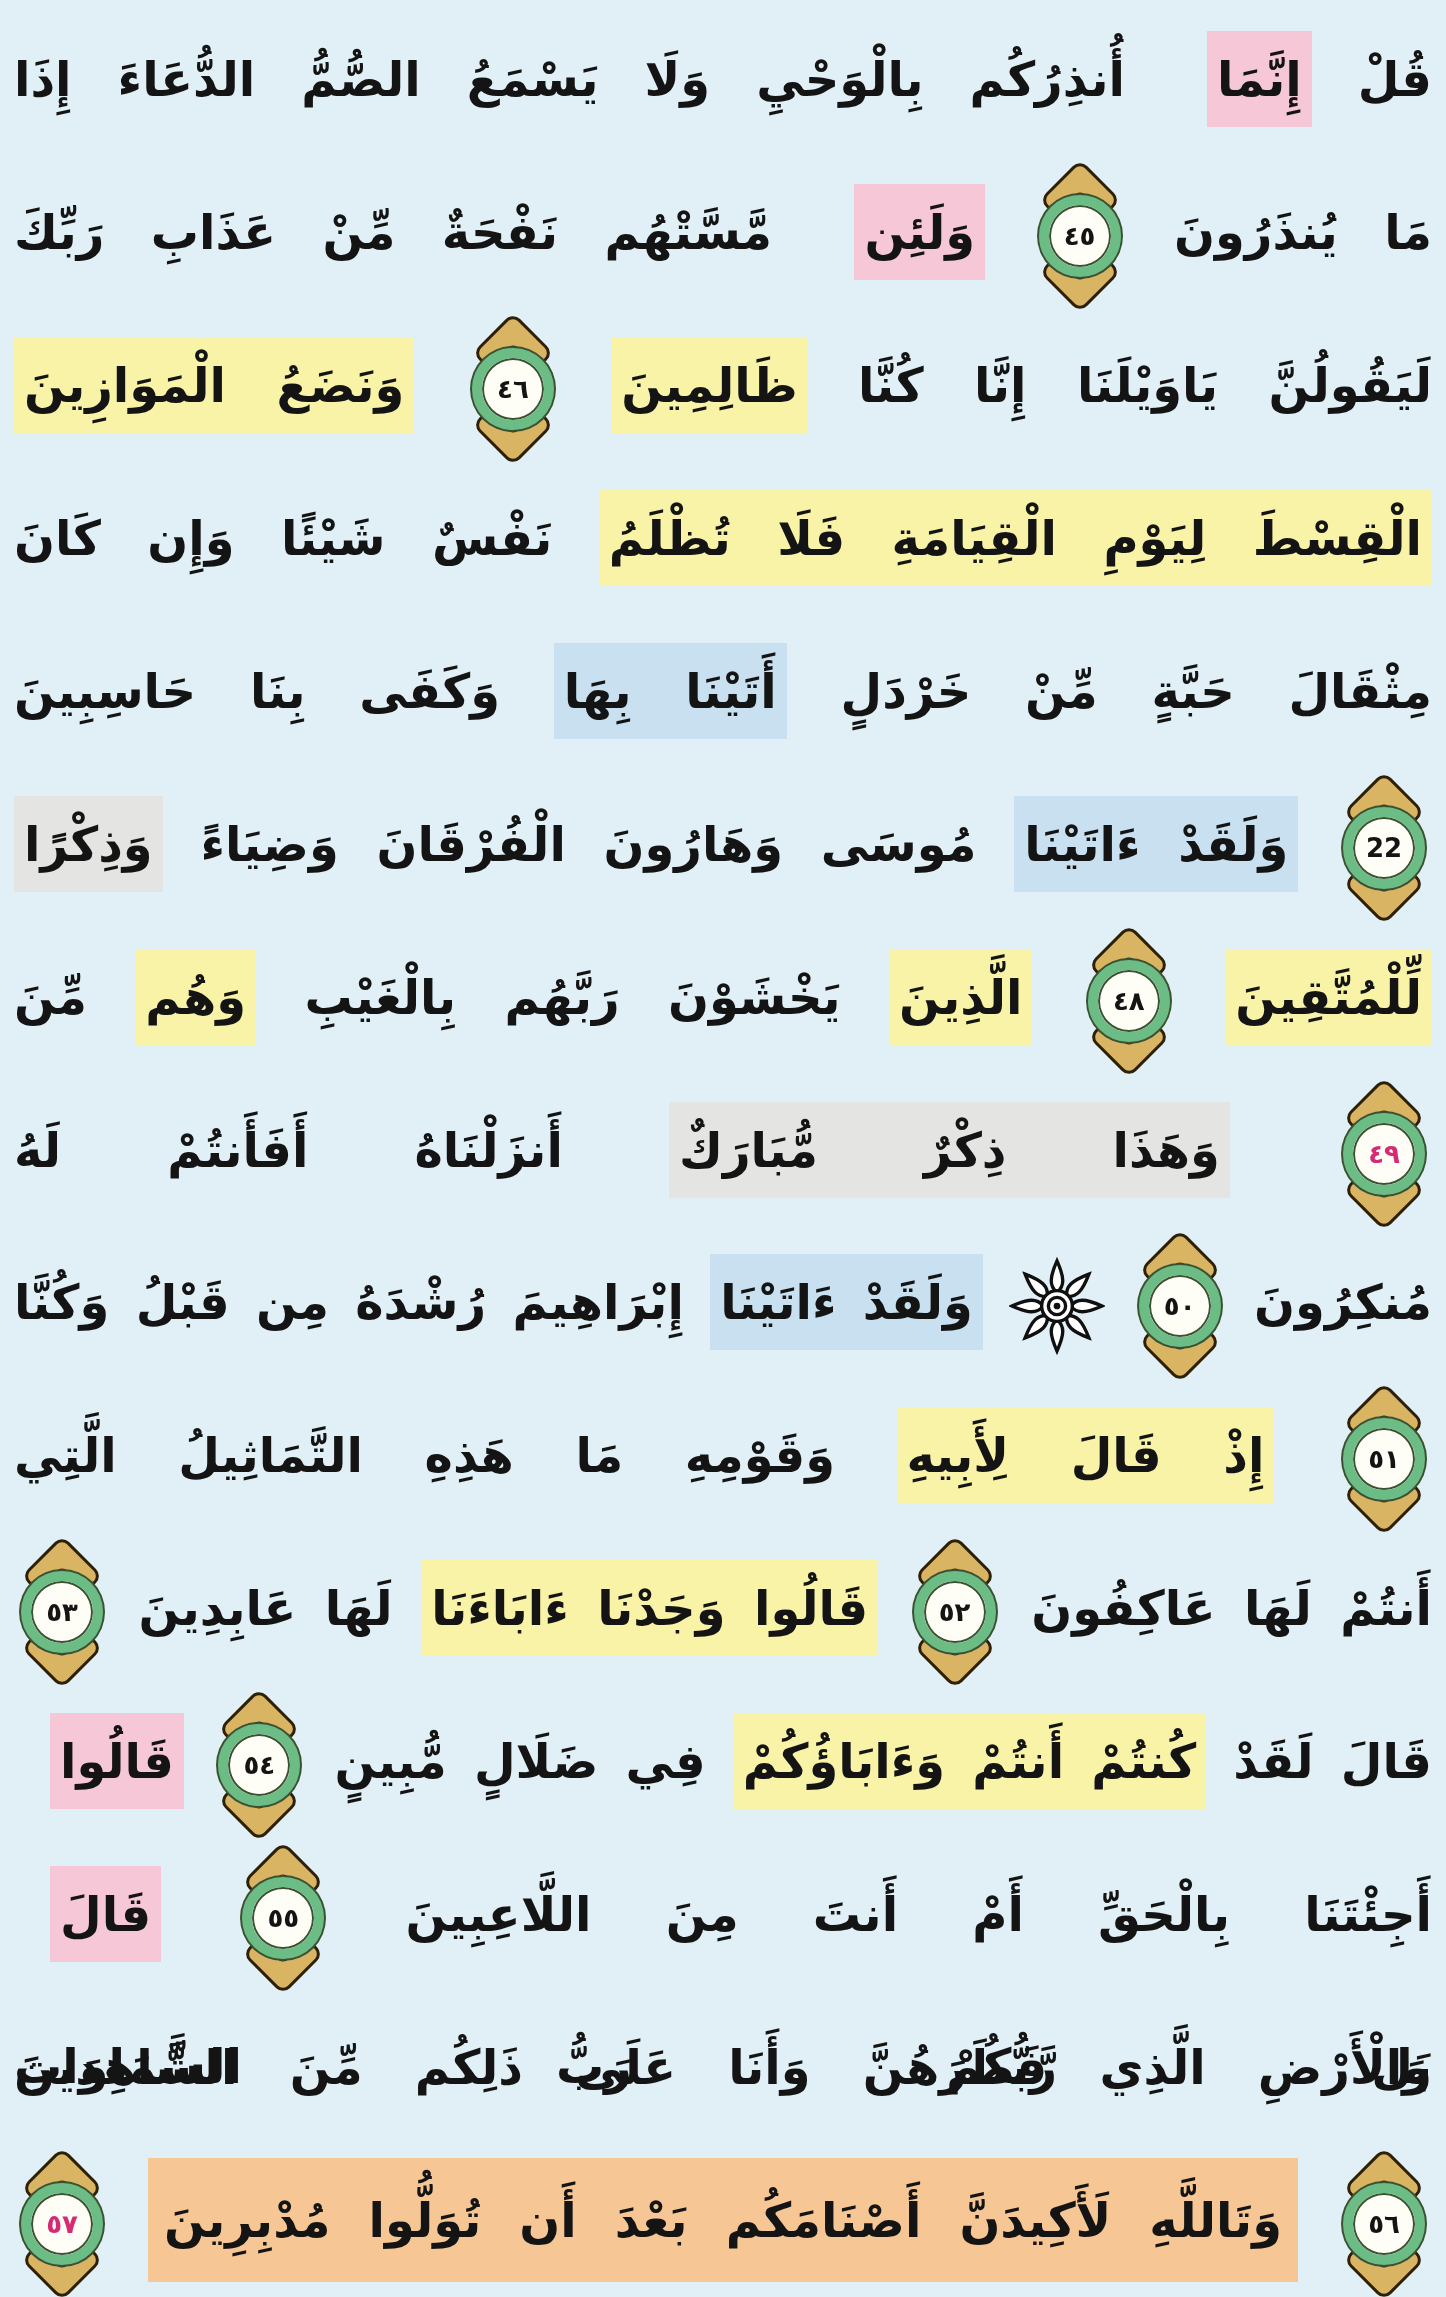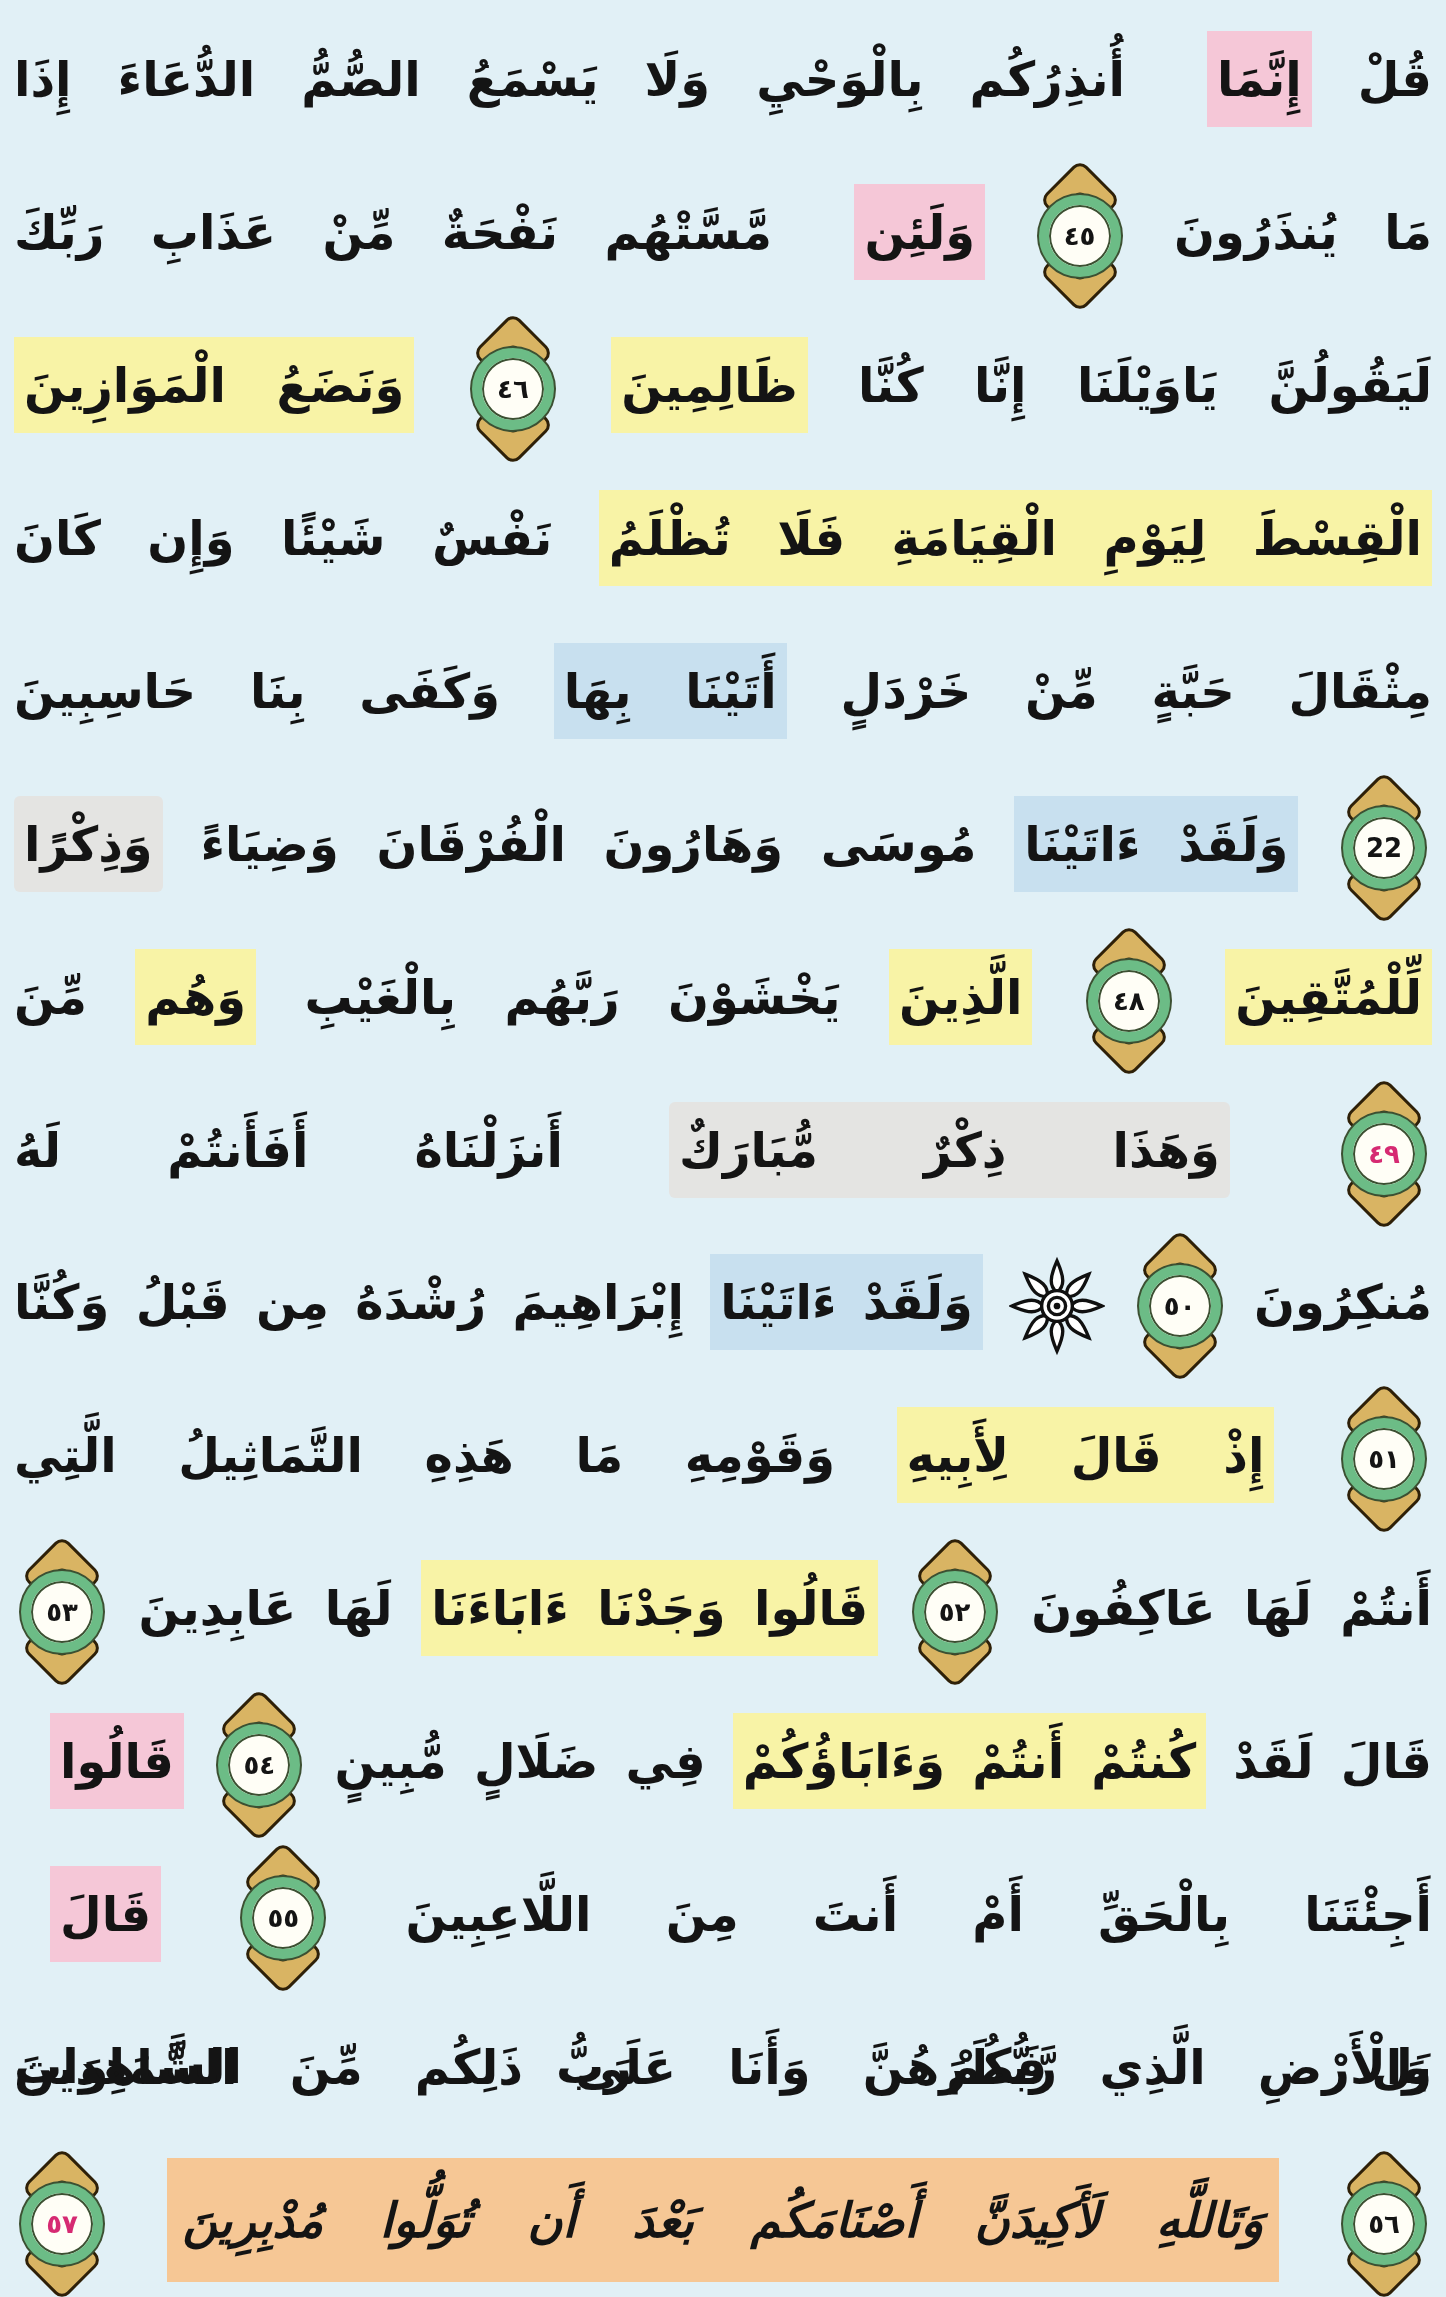"وَذِكْرًا" .hl-gray { border-radius: 6px -> none }
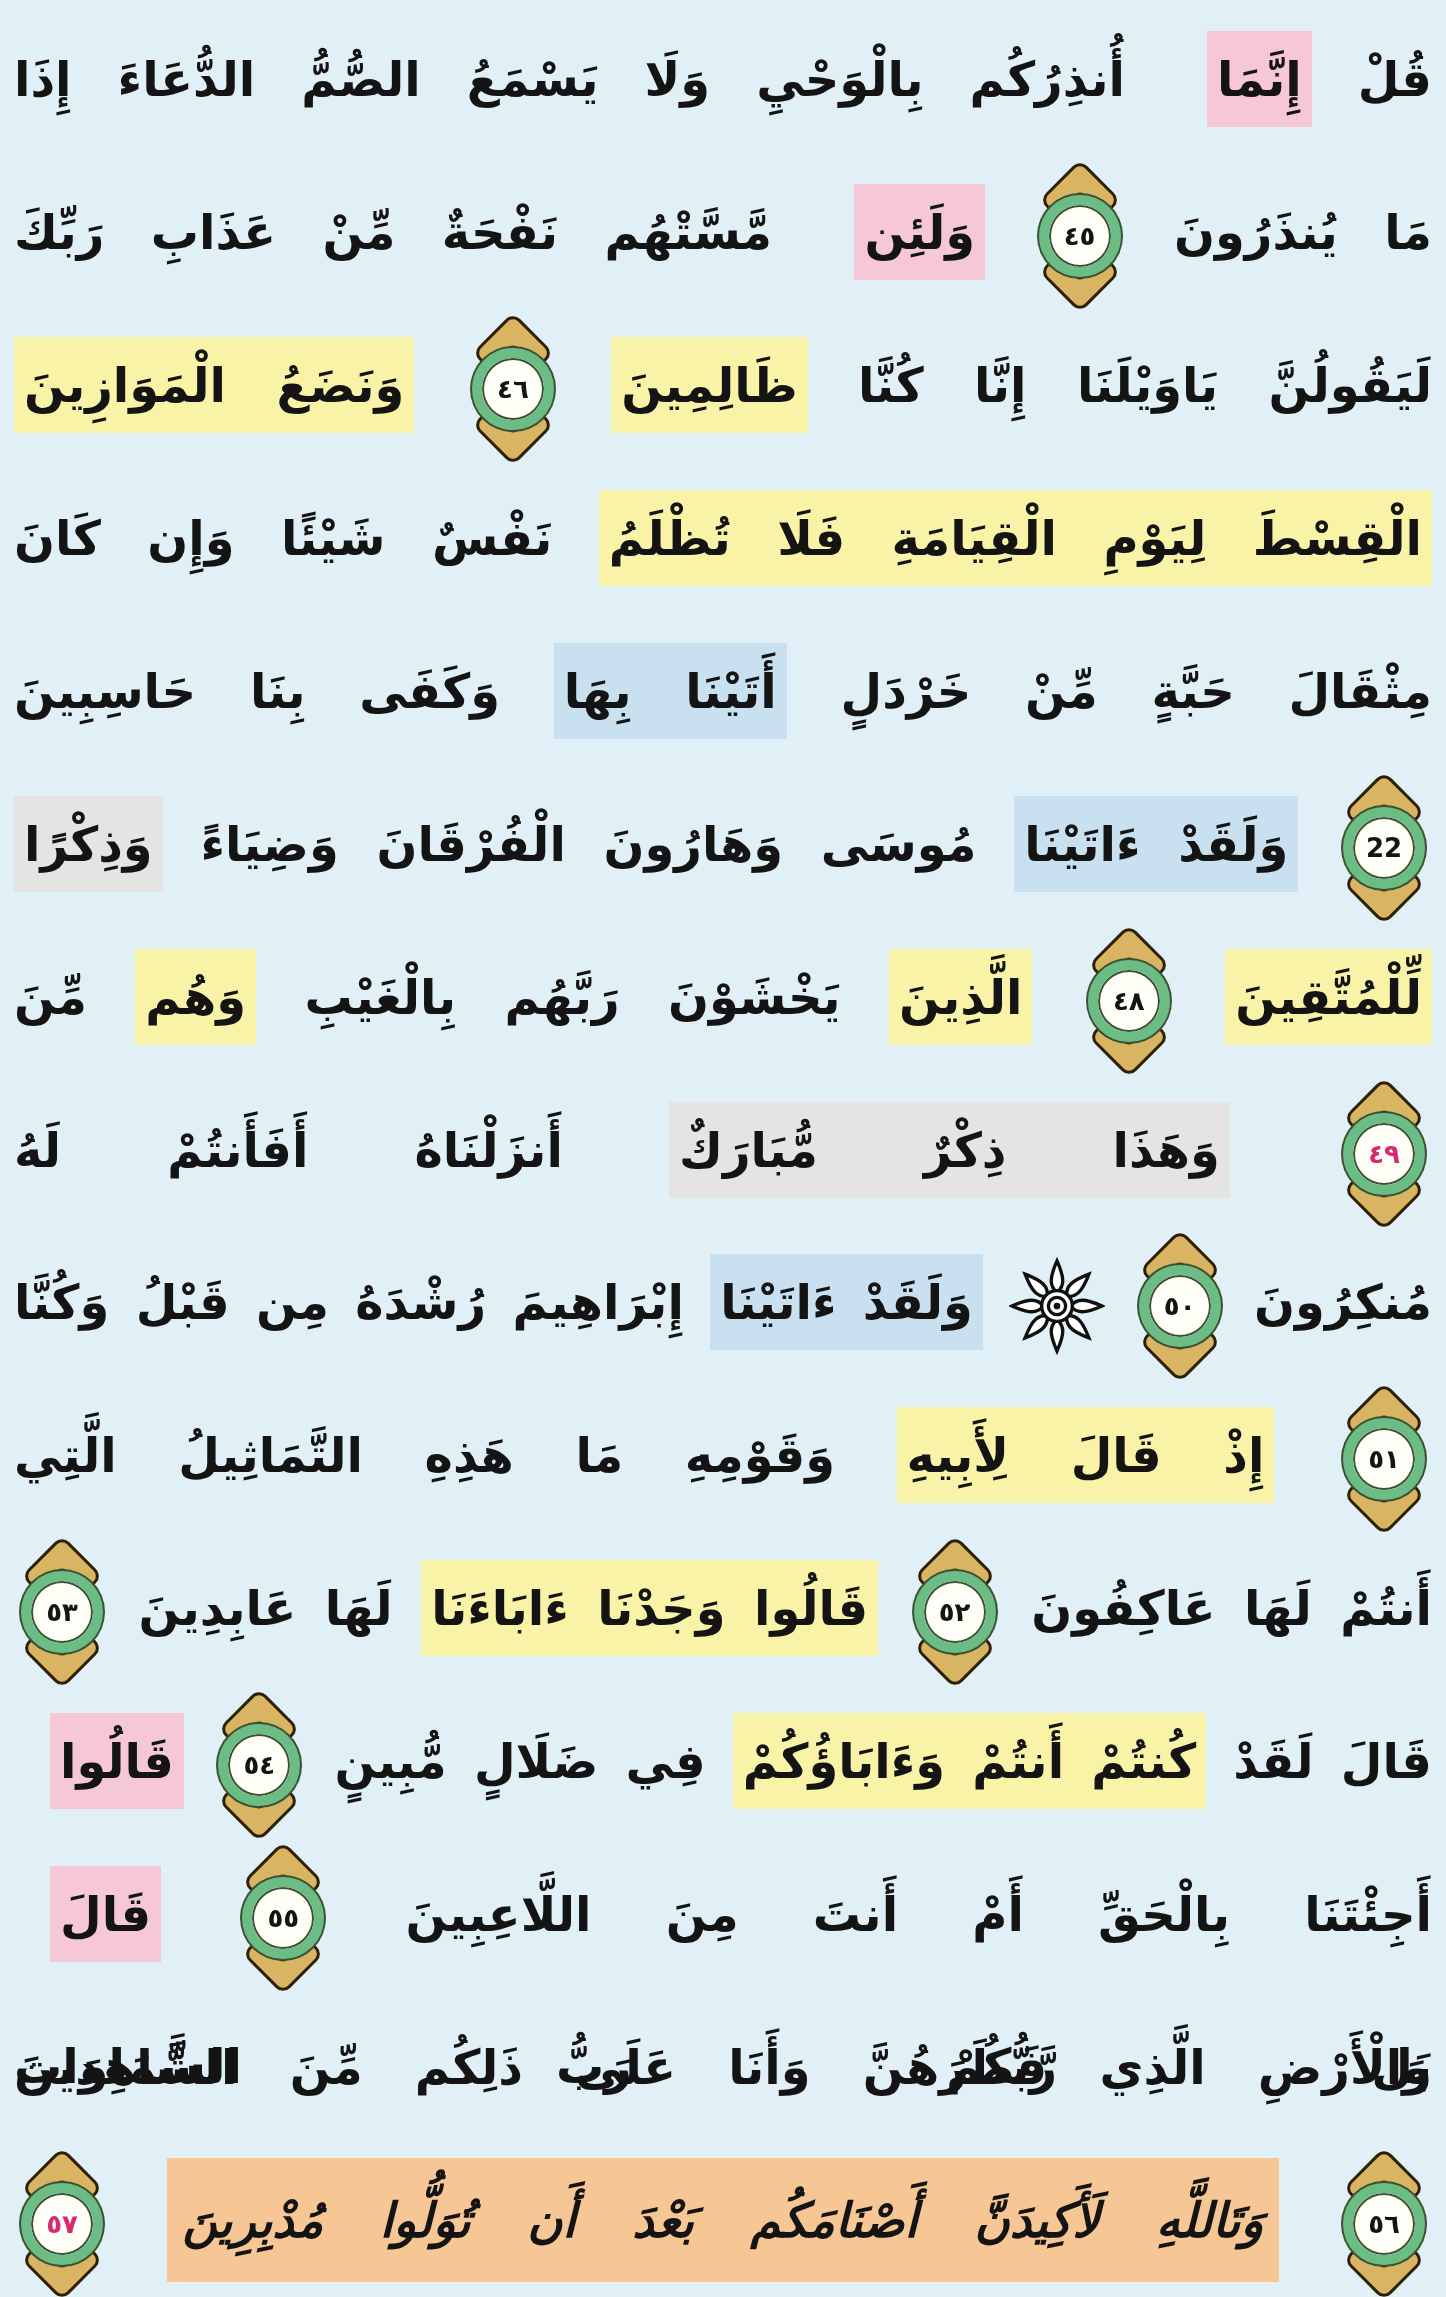"وَتَاللَّهِ لَأَكِيدَنَّ أَصْنَامَكُم" .hl-orange { font-style: italic -> none }
